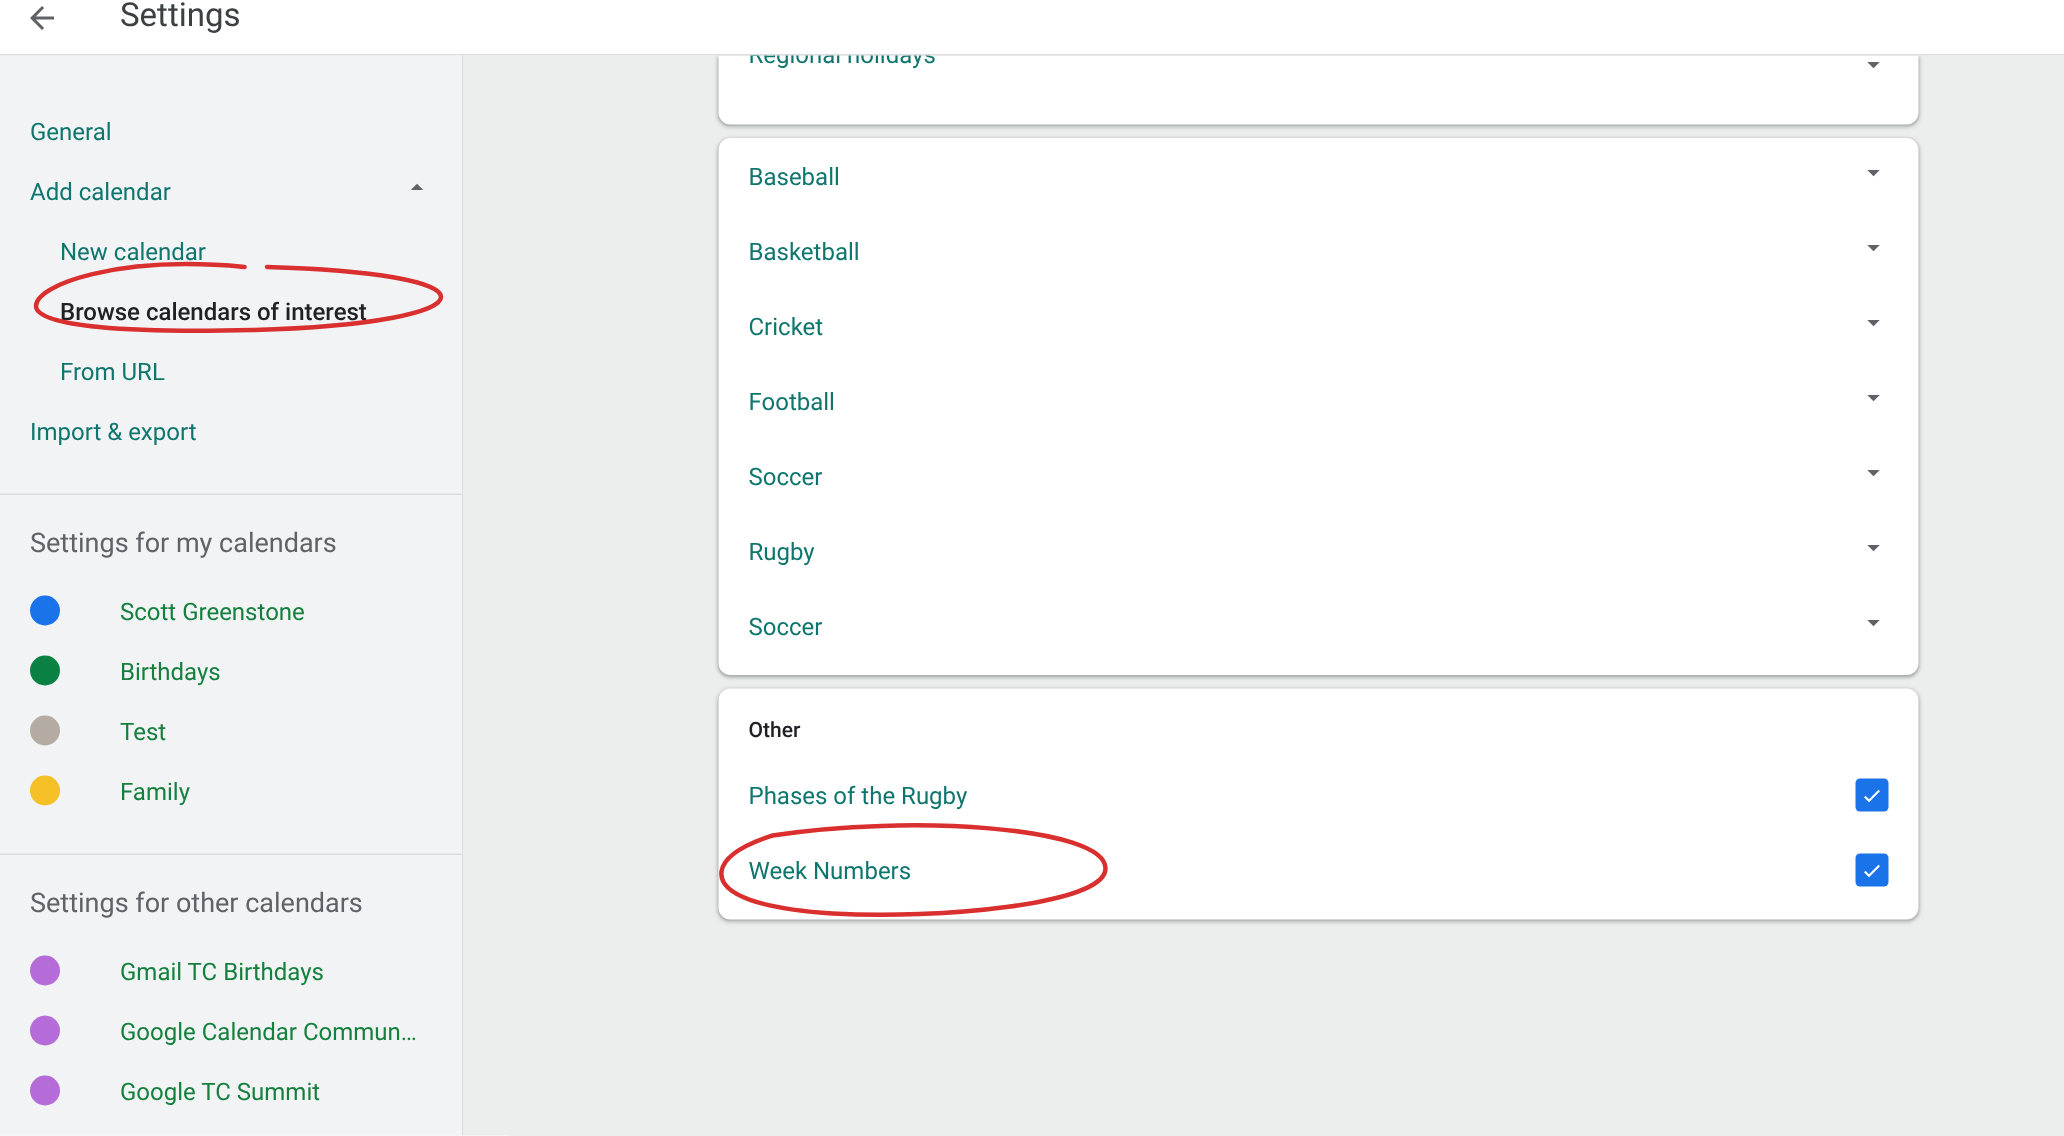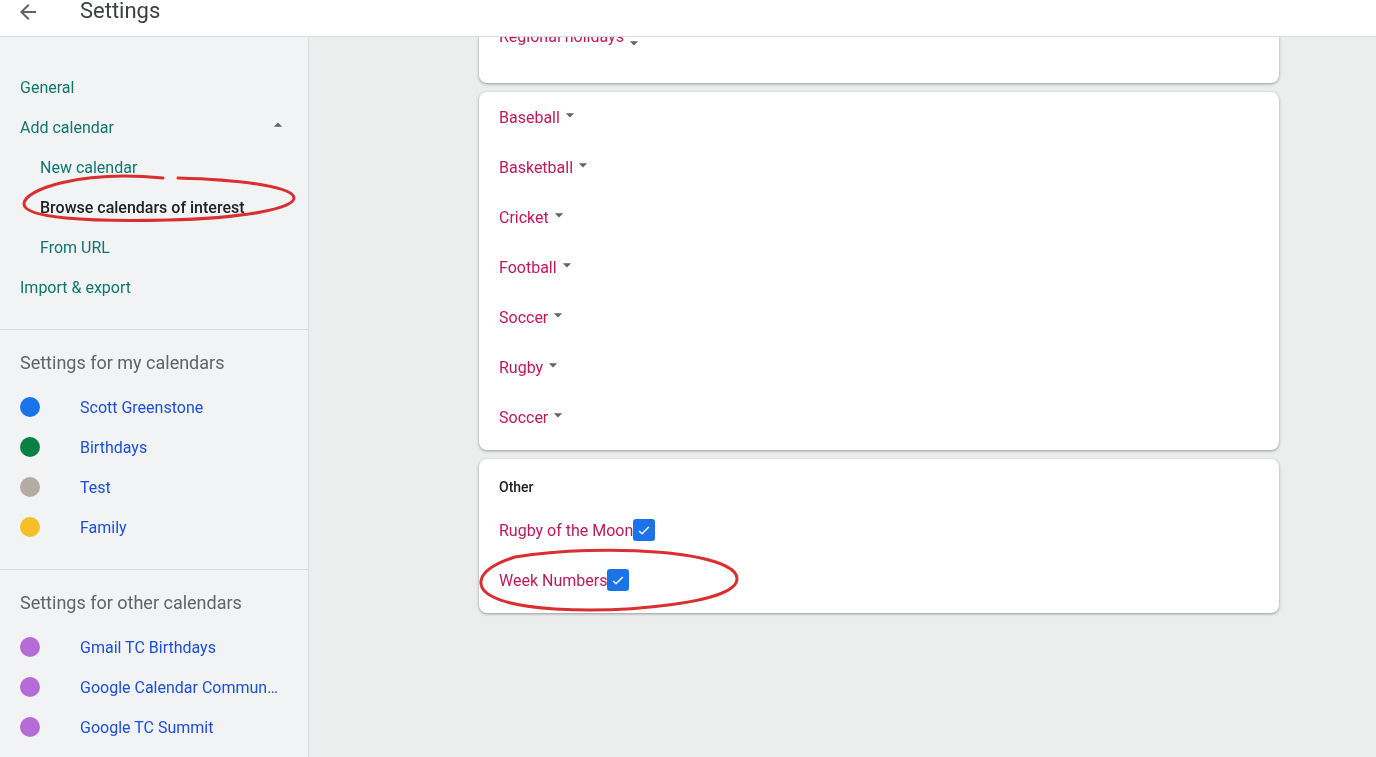"Regional holidays" .row { color: #be185d -> #0f766e; justify-content: flex-start -> space-between }
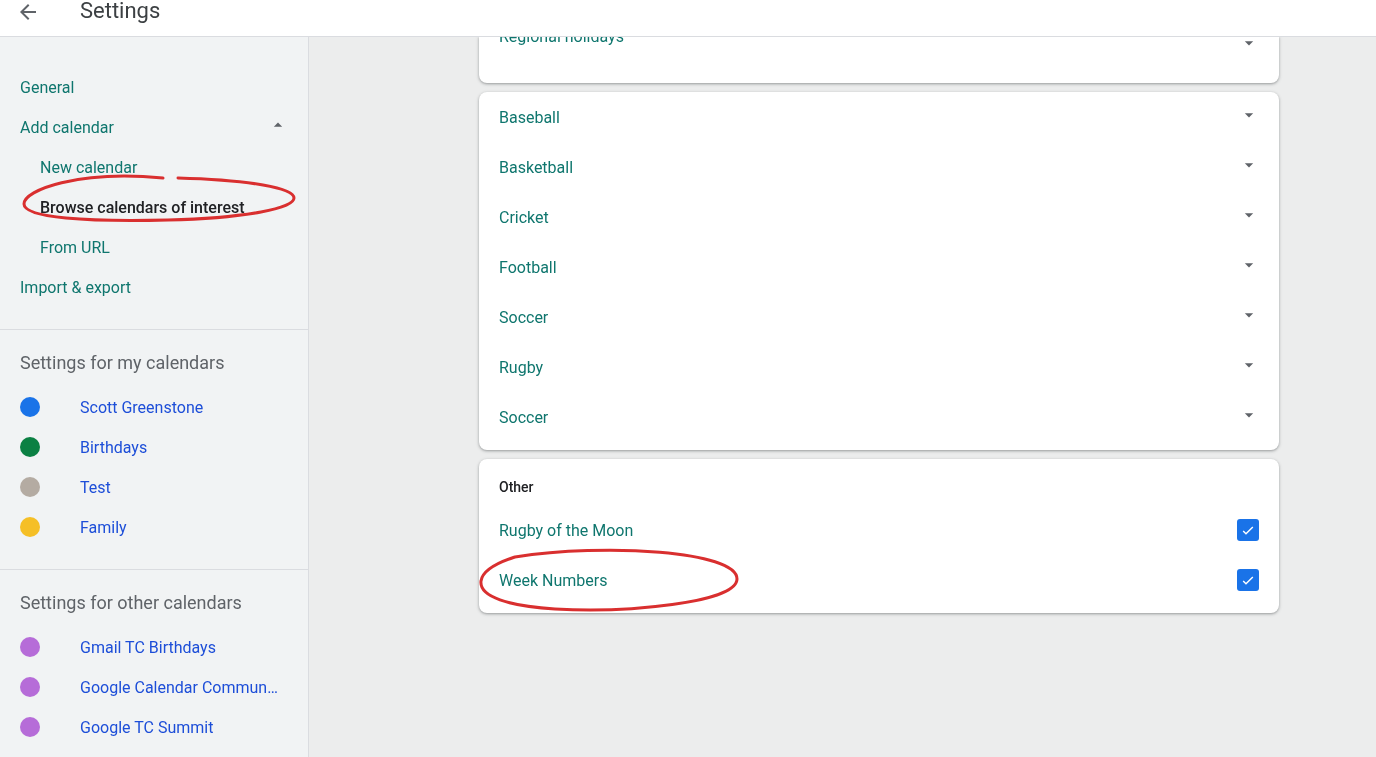"Scott Greenstone" .cal-name { color: #1d4ed8 -> #15803d }
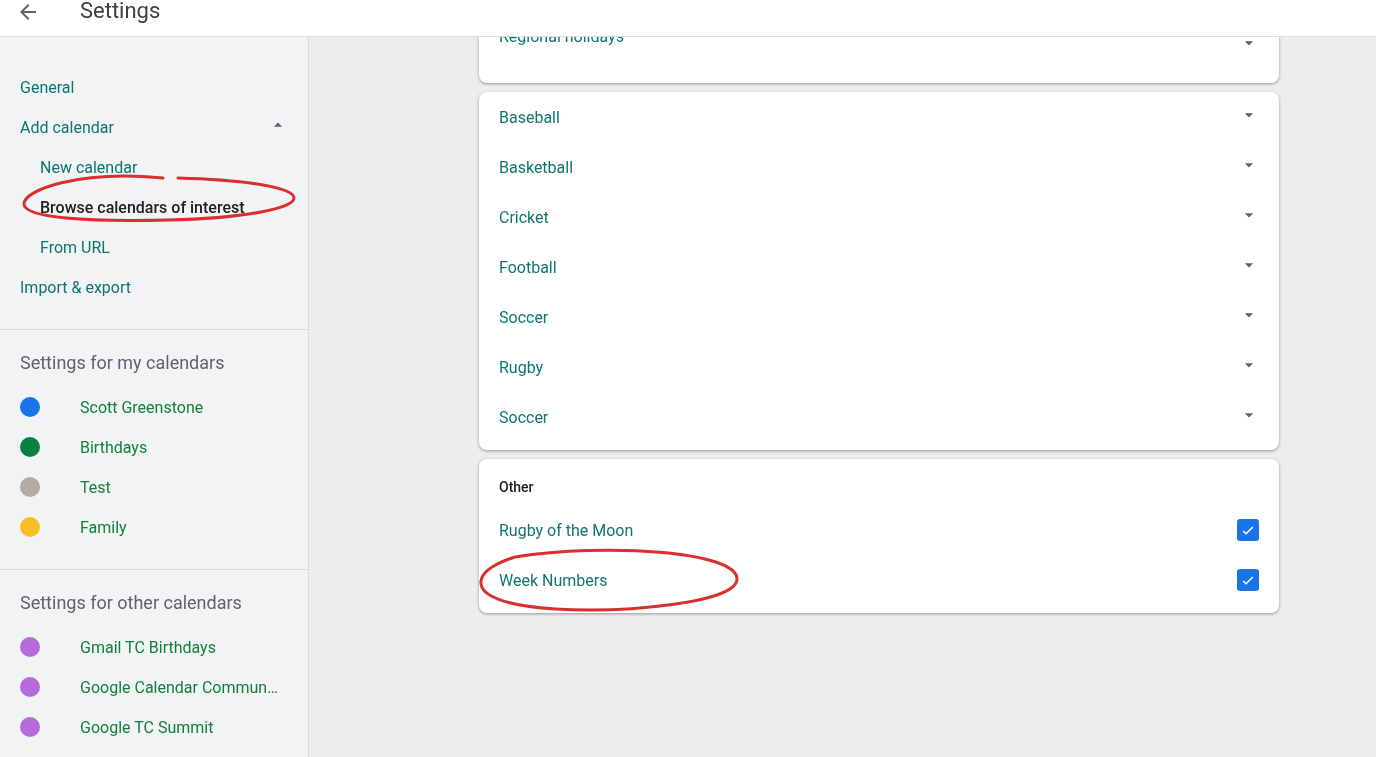"Rugby of the Moon" span { text: Rugby of the Moon -> Phases of the Rugby }
